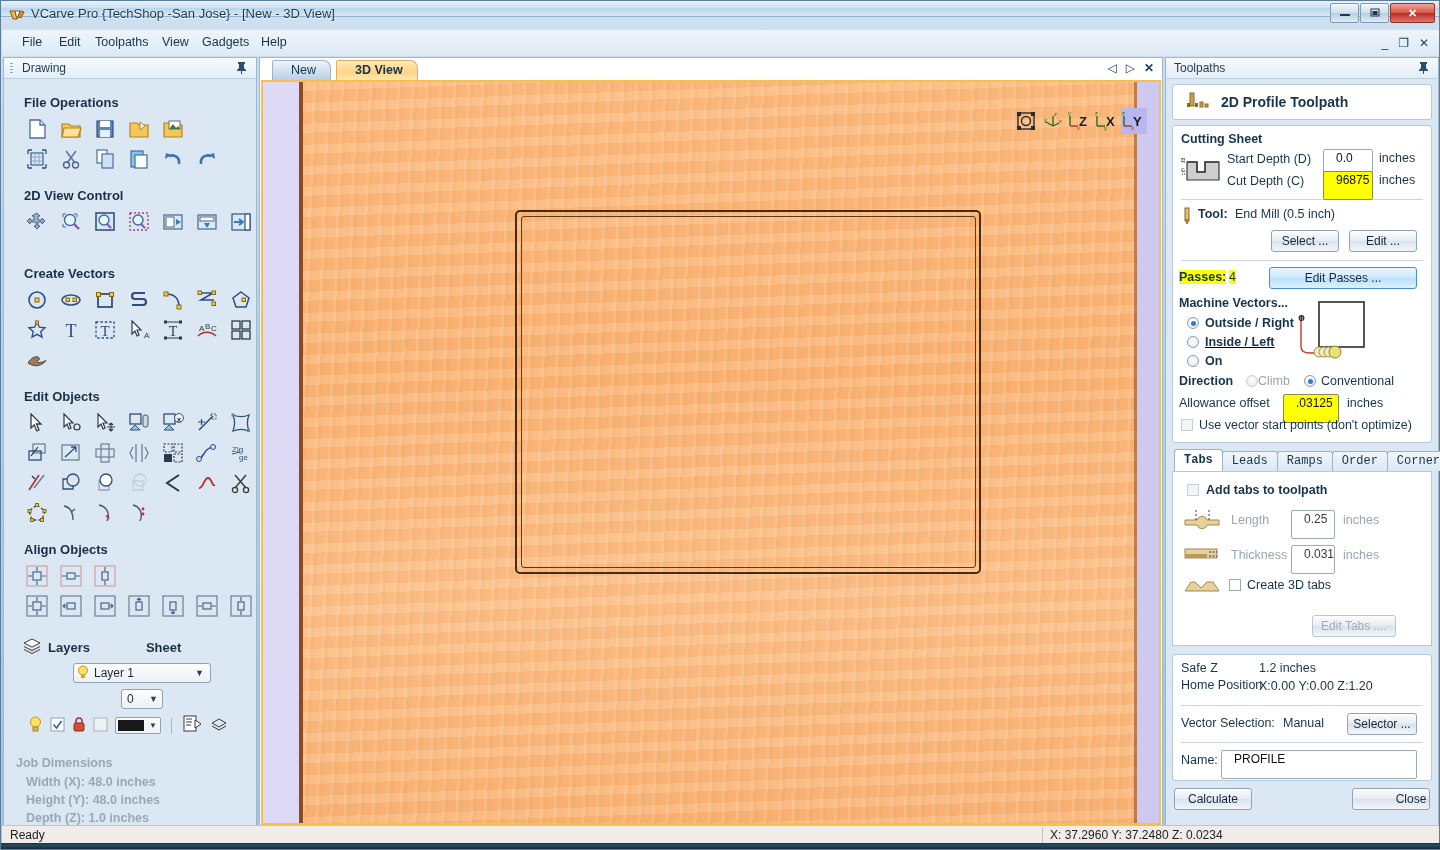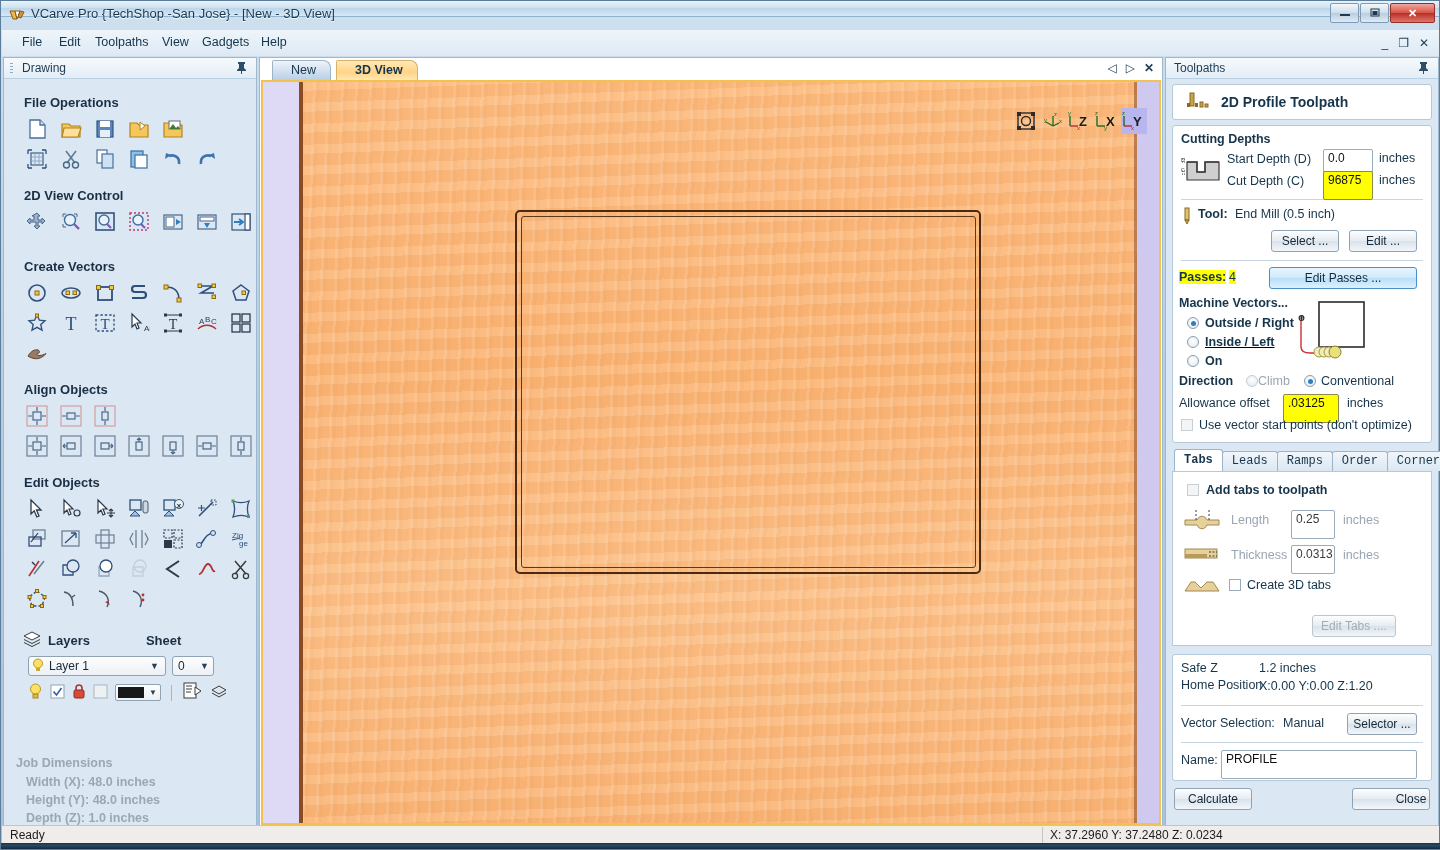"Cutting Depths" span.gtitle { text: Depths -> Sheet }
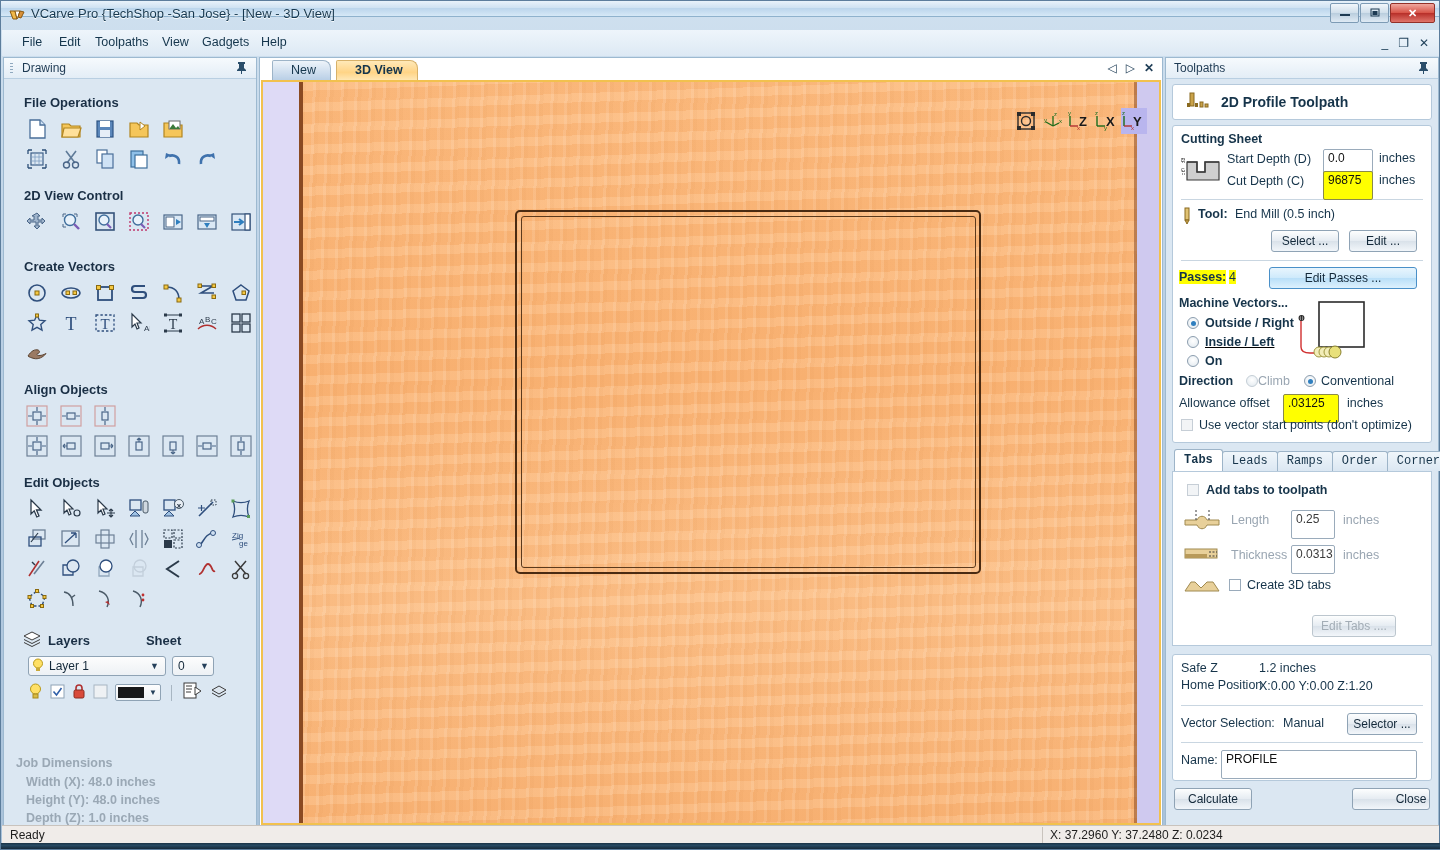"0.0" .txtin { padding: 0 4px -> 0 12px }
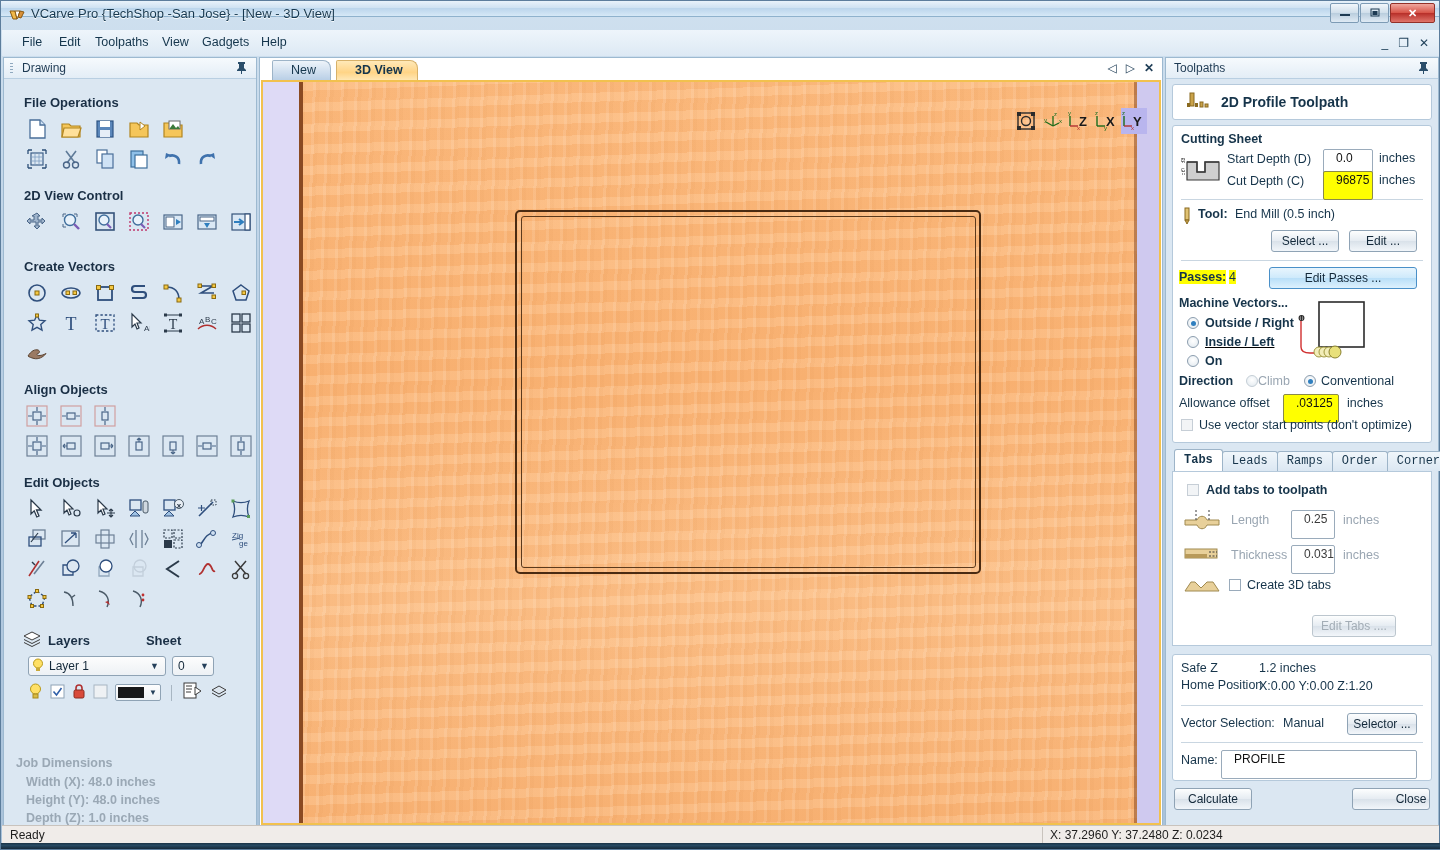"Create Vectors" div.sect { margin-top: 24px -> 31px }
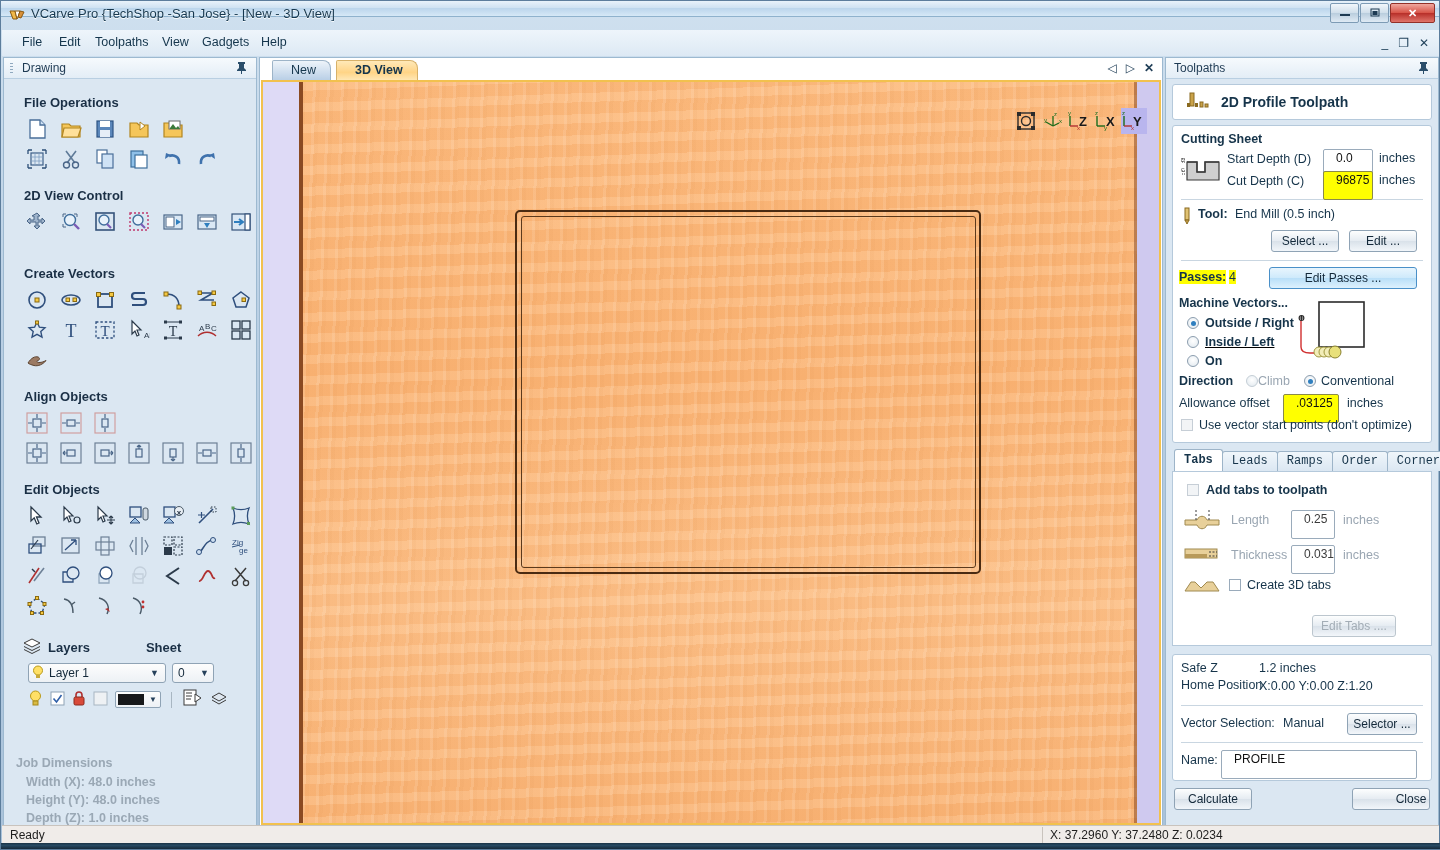"Align Objects" div.sect { order: before "Edit Objects" -> after "Edit Objects" }
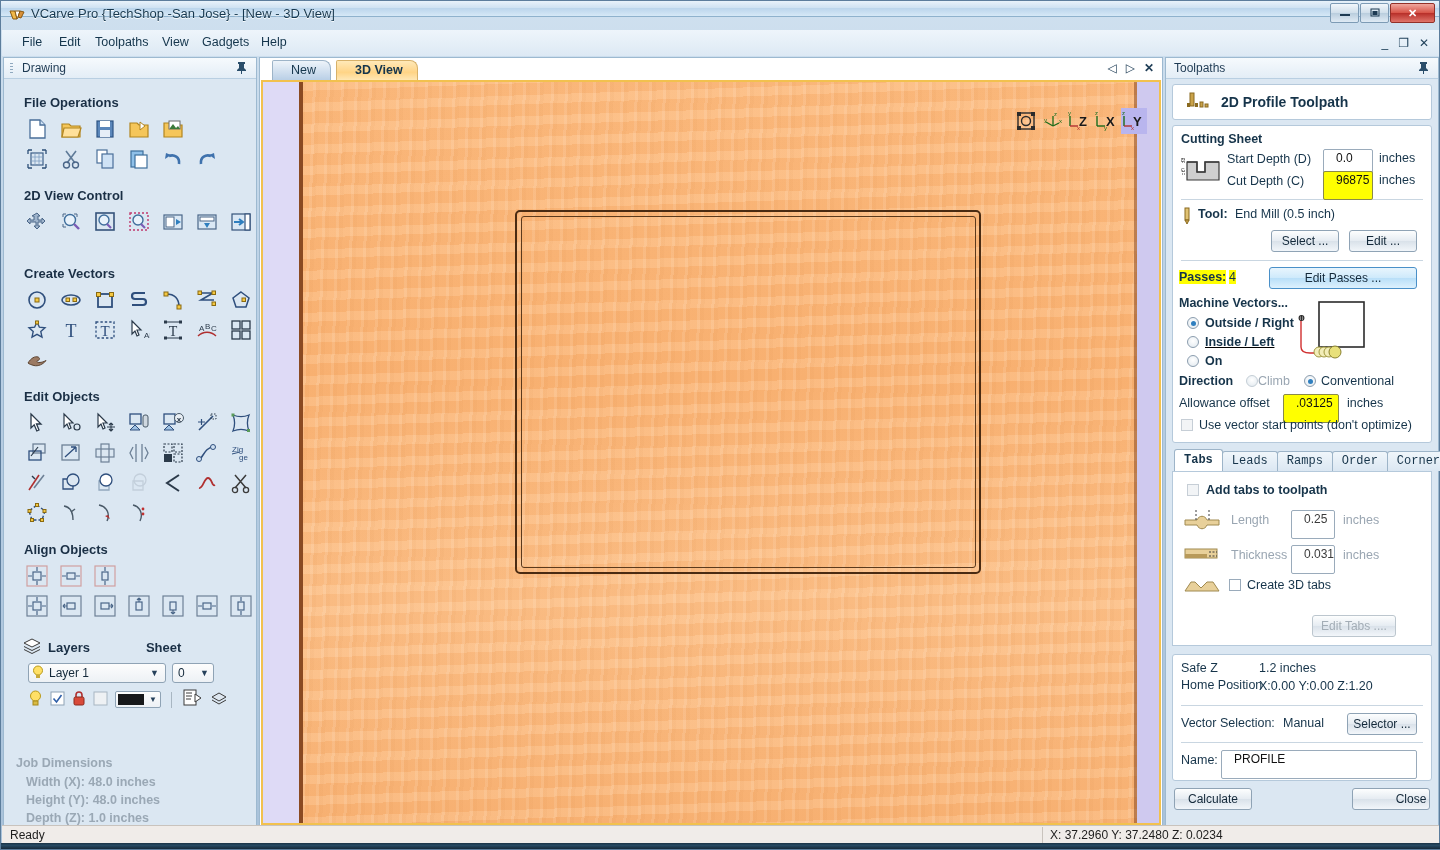"Layer 1" div { flex-direction: none -> column }
